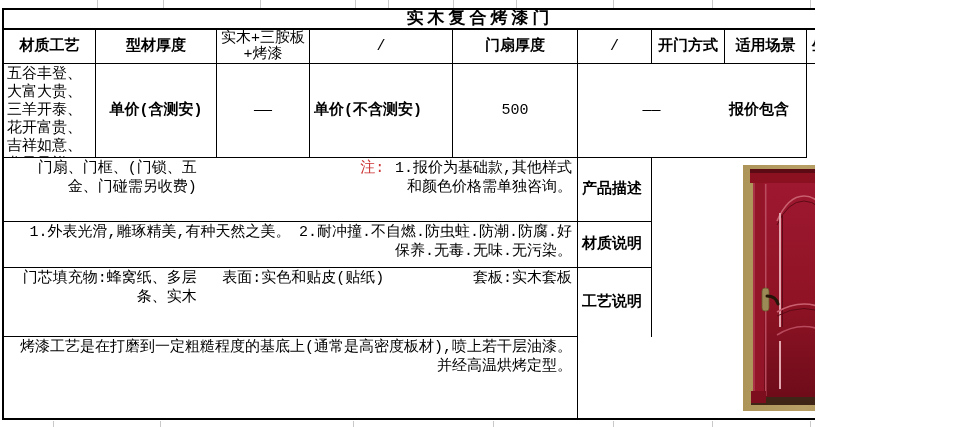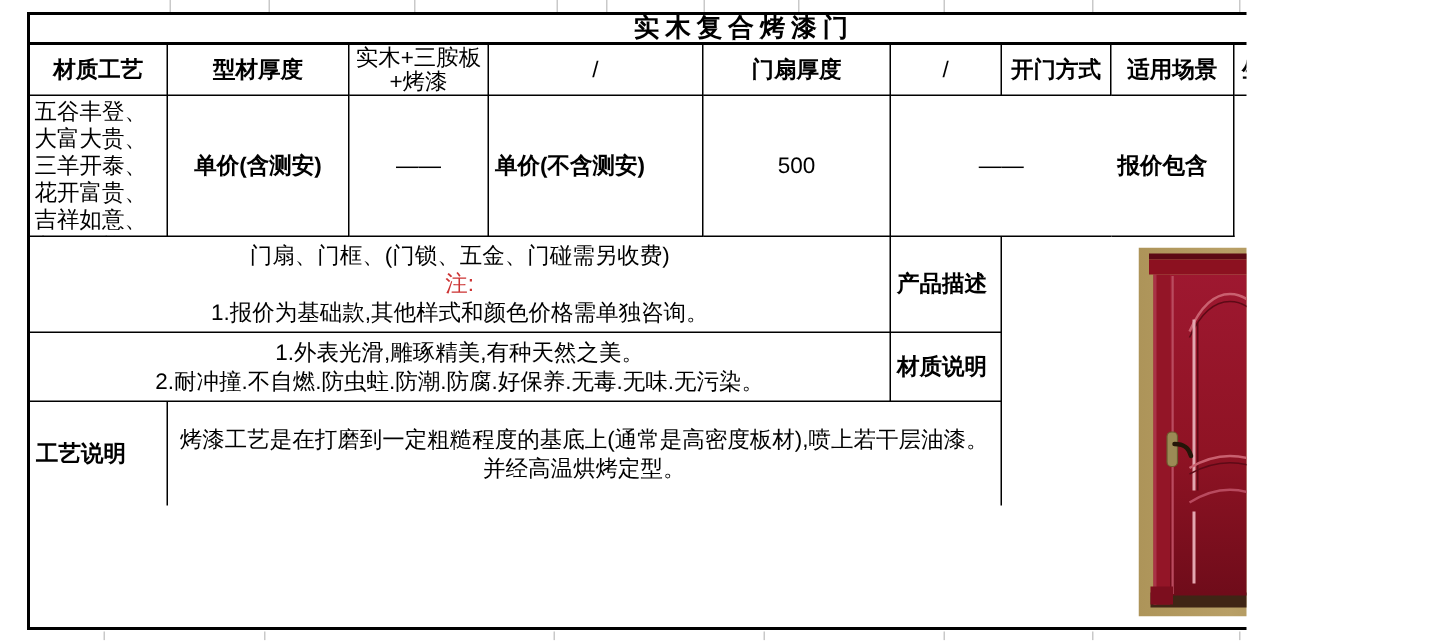"实木复合烤漆门" .screen { font-family: Liberation Sans, sans-serif -> Liberation Mono, monospace; margin-left: 16px -> none }
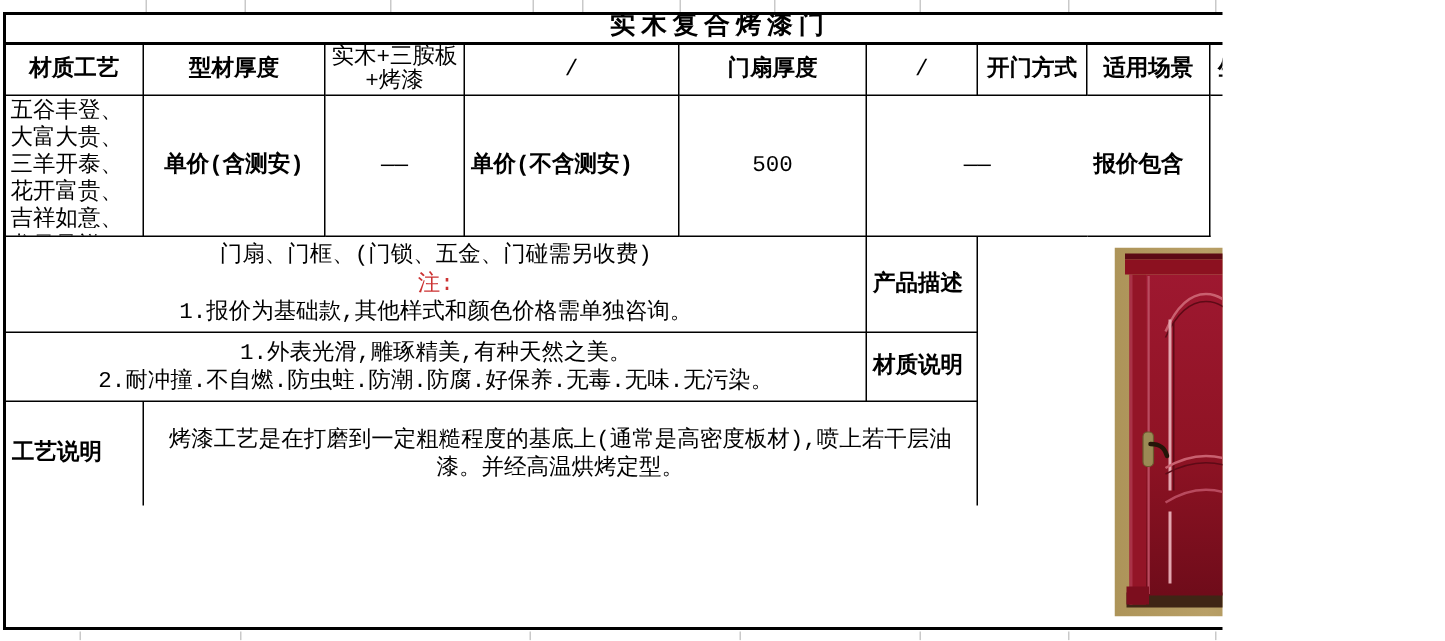"门扇、门框、(门锁、五金、门碰需另收费)" .block { flex-direction: column -> row; text-align: center -> right }
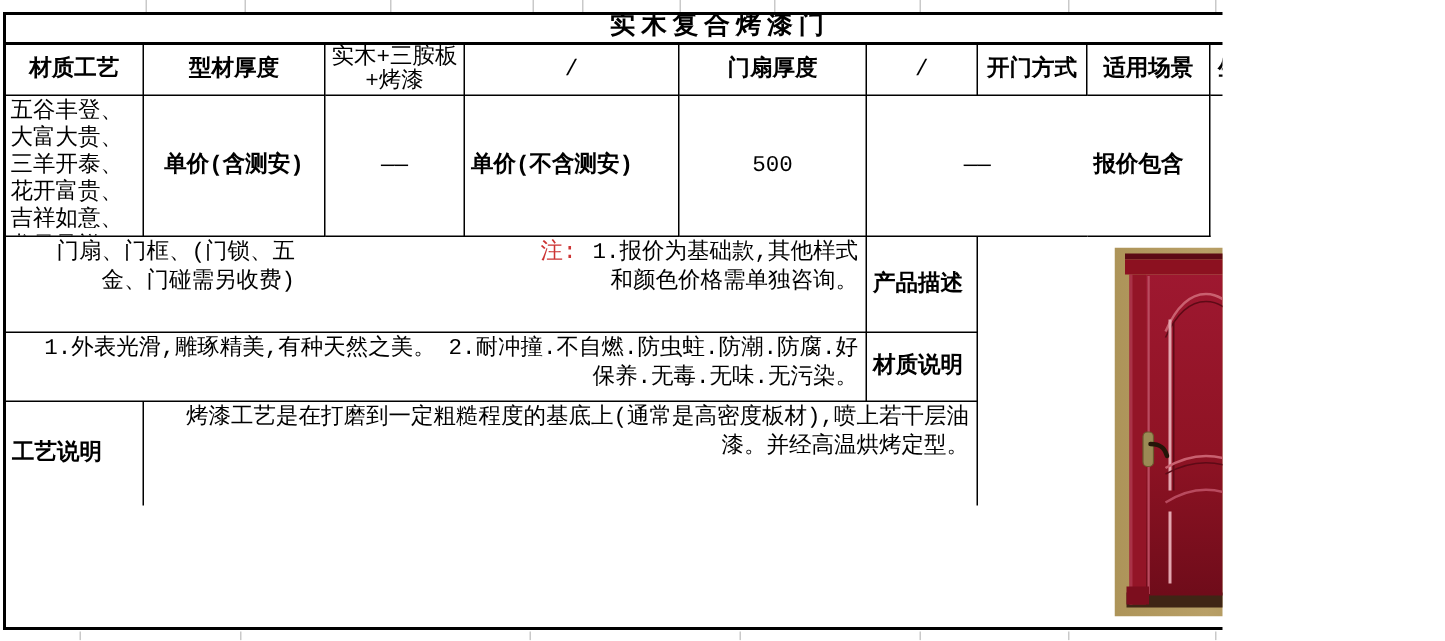"门芯填充物:蜂窝纸、多层条、实木" div.c { html: none -> <div> <div>门芯填充物:蜂窝纸、多层条、实木</div> <div>表面:实色和贴皮(贴纸)</div> <div>套板:实木套板</div> </div> }
